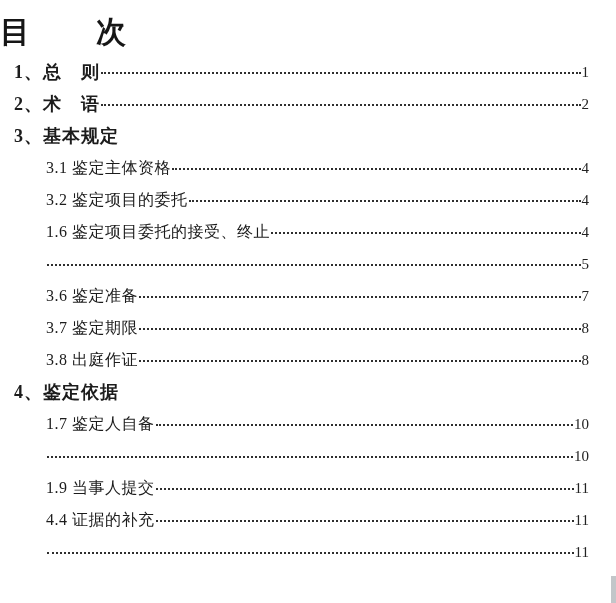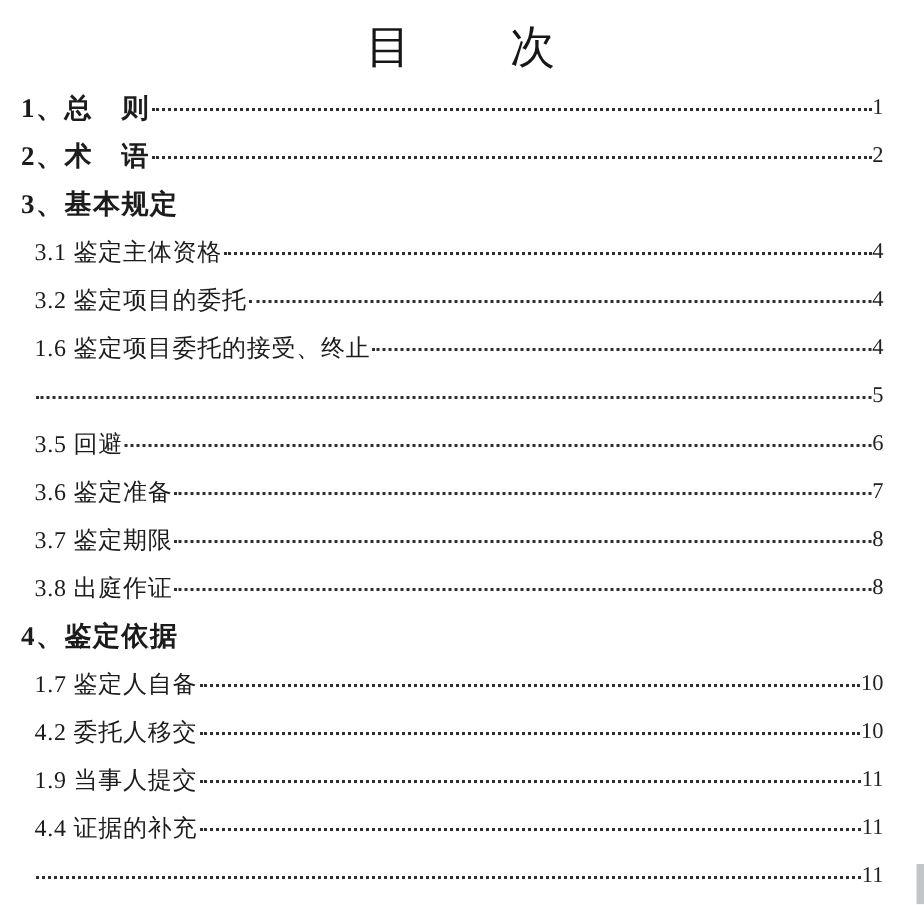"目 次" .title { font-weight: 400 -> 700; text-align: center -> none }
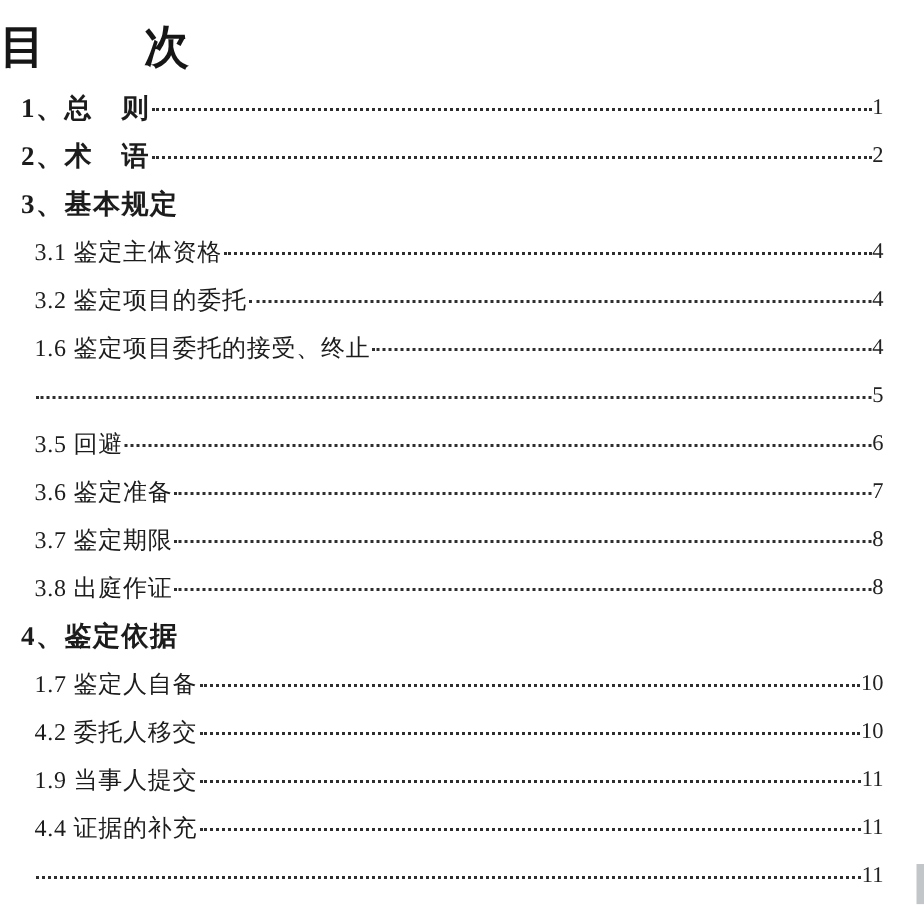"3.1 鉴定主体资格" .toc-row.lvl2 { padding-left: 23px -> 46px }
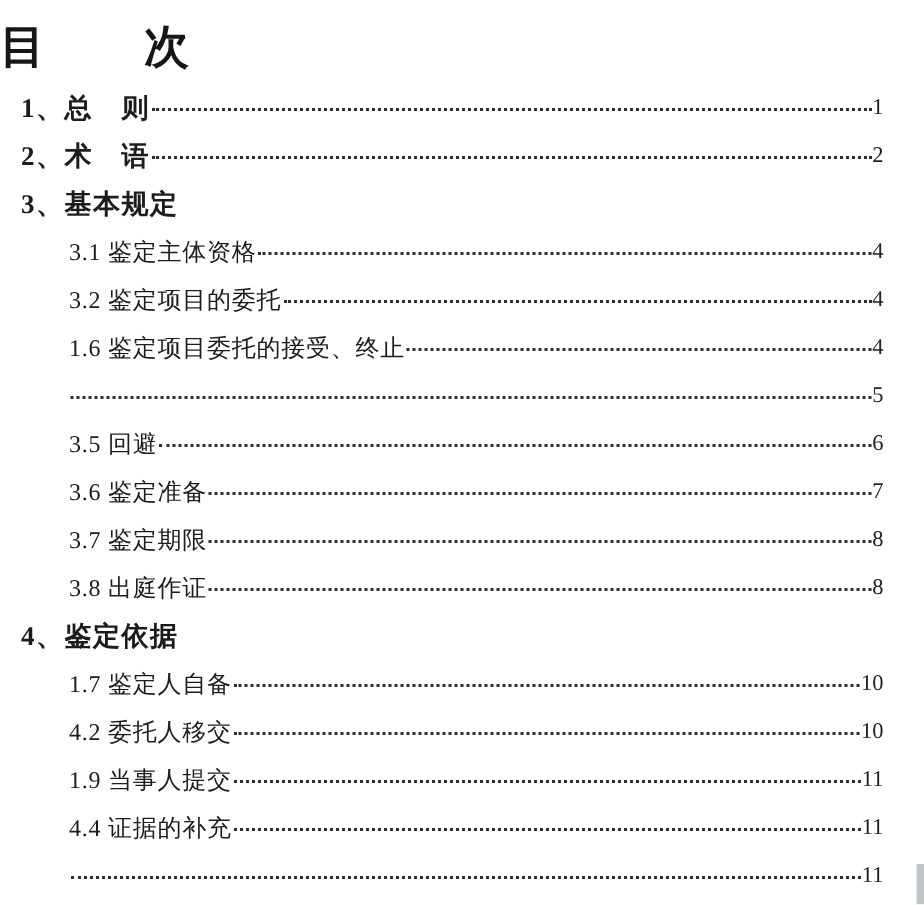"3.5 回避" div.toc-row { html: <div><span>3.5 回避</span><span></span><span>6</span></div> -> none }
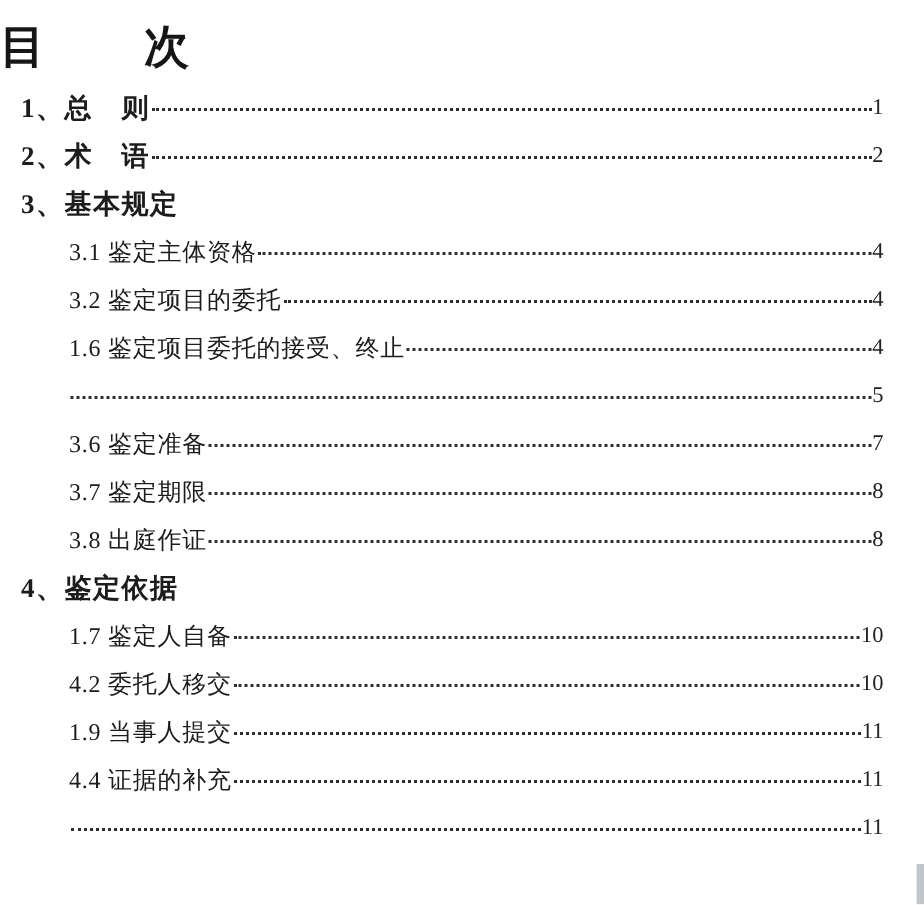"4.2 委托人移交" span.label { html: <span>4.2 委托人移交</span> -> none }
